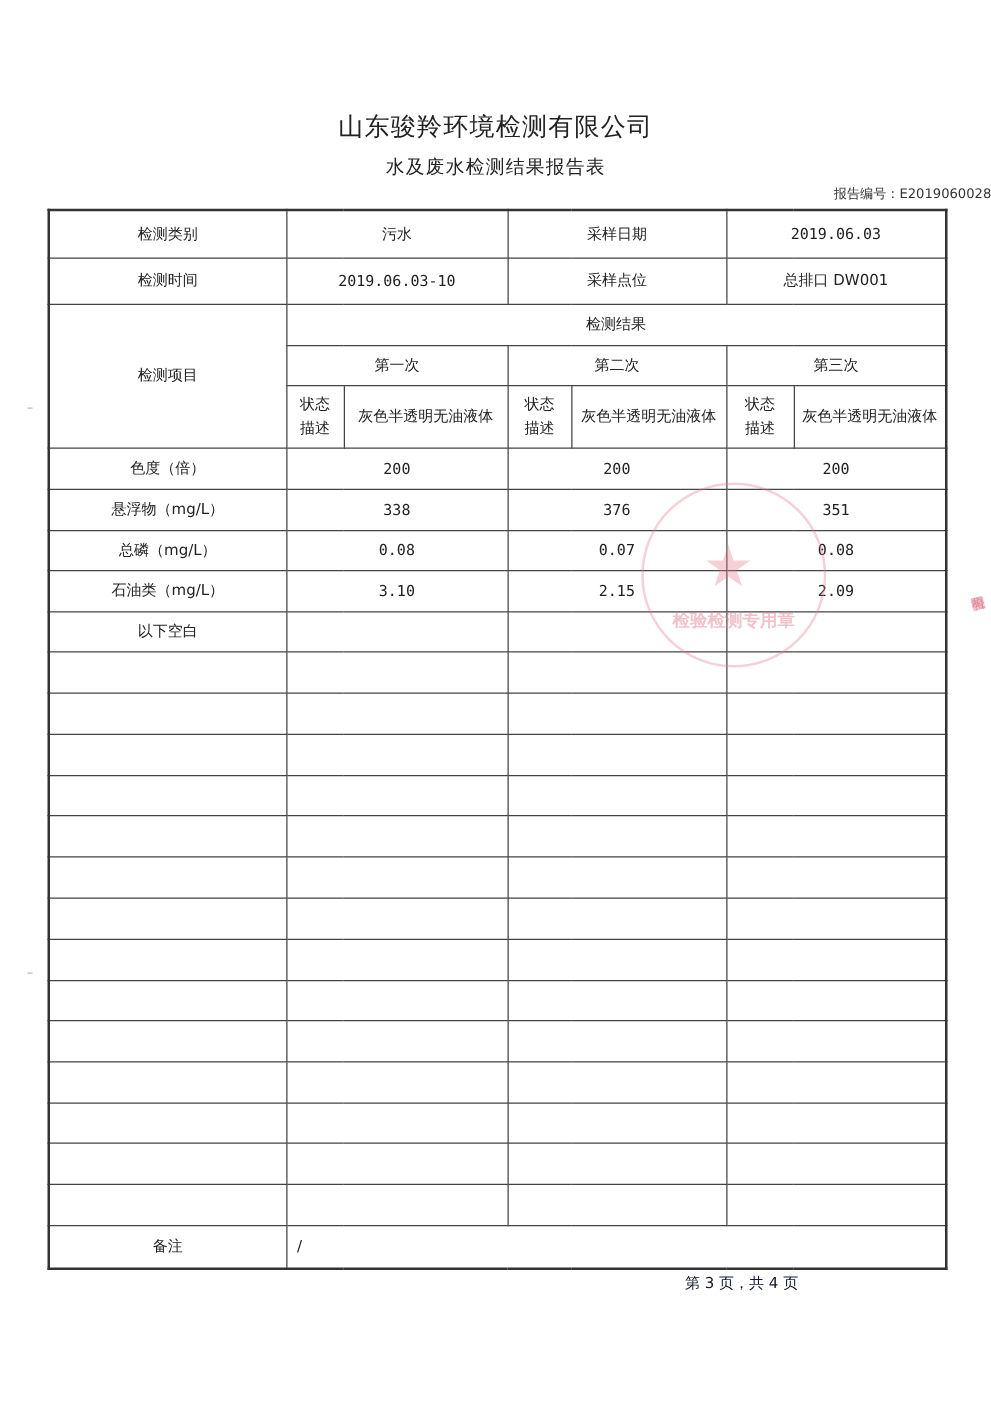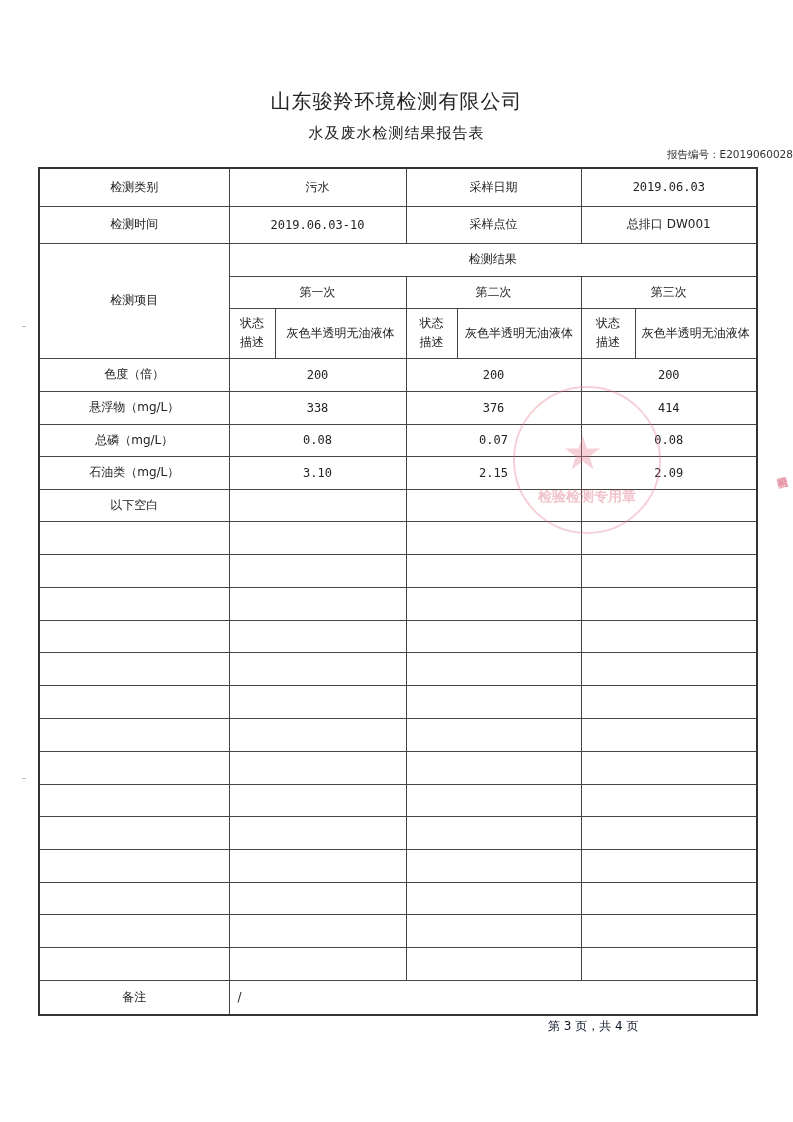"414" td.mono { text: 414 -> 351 }
